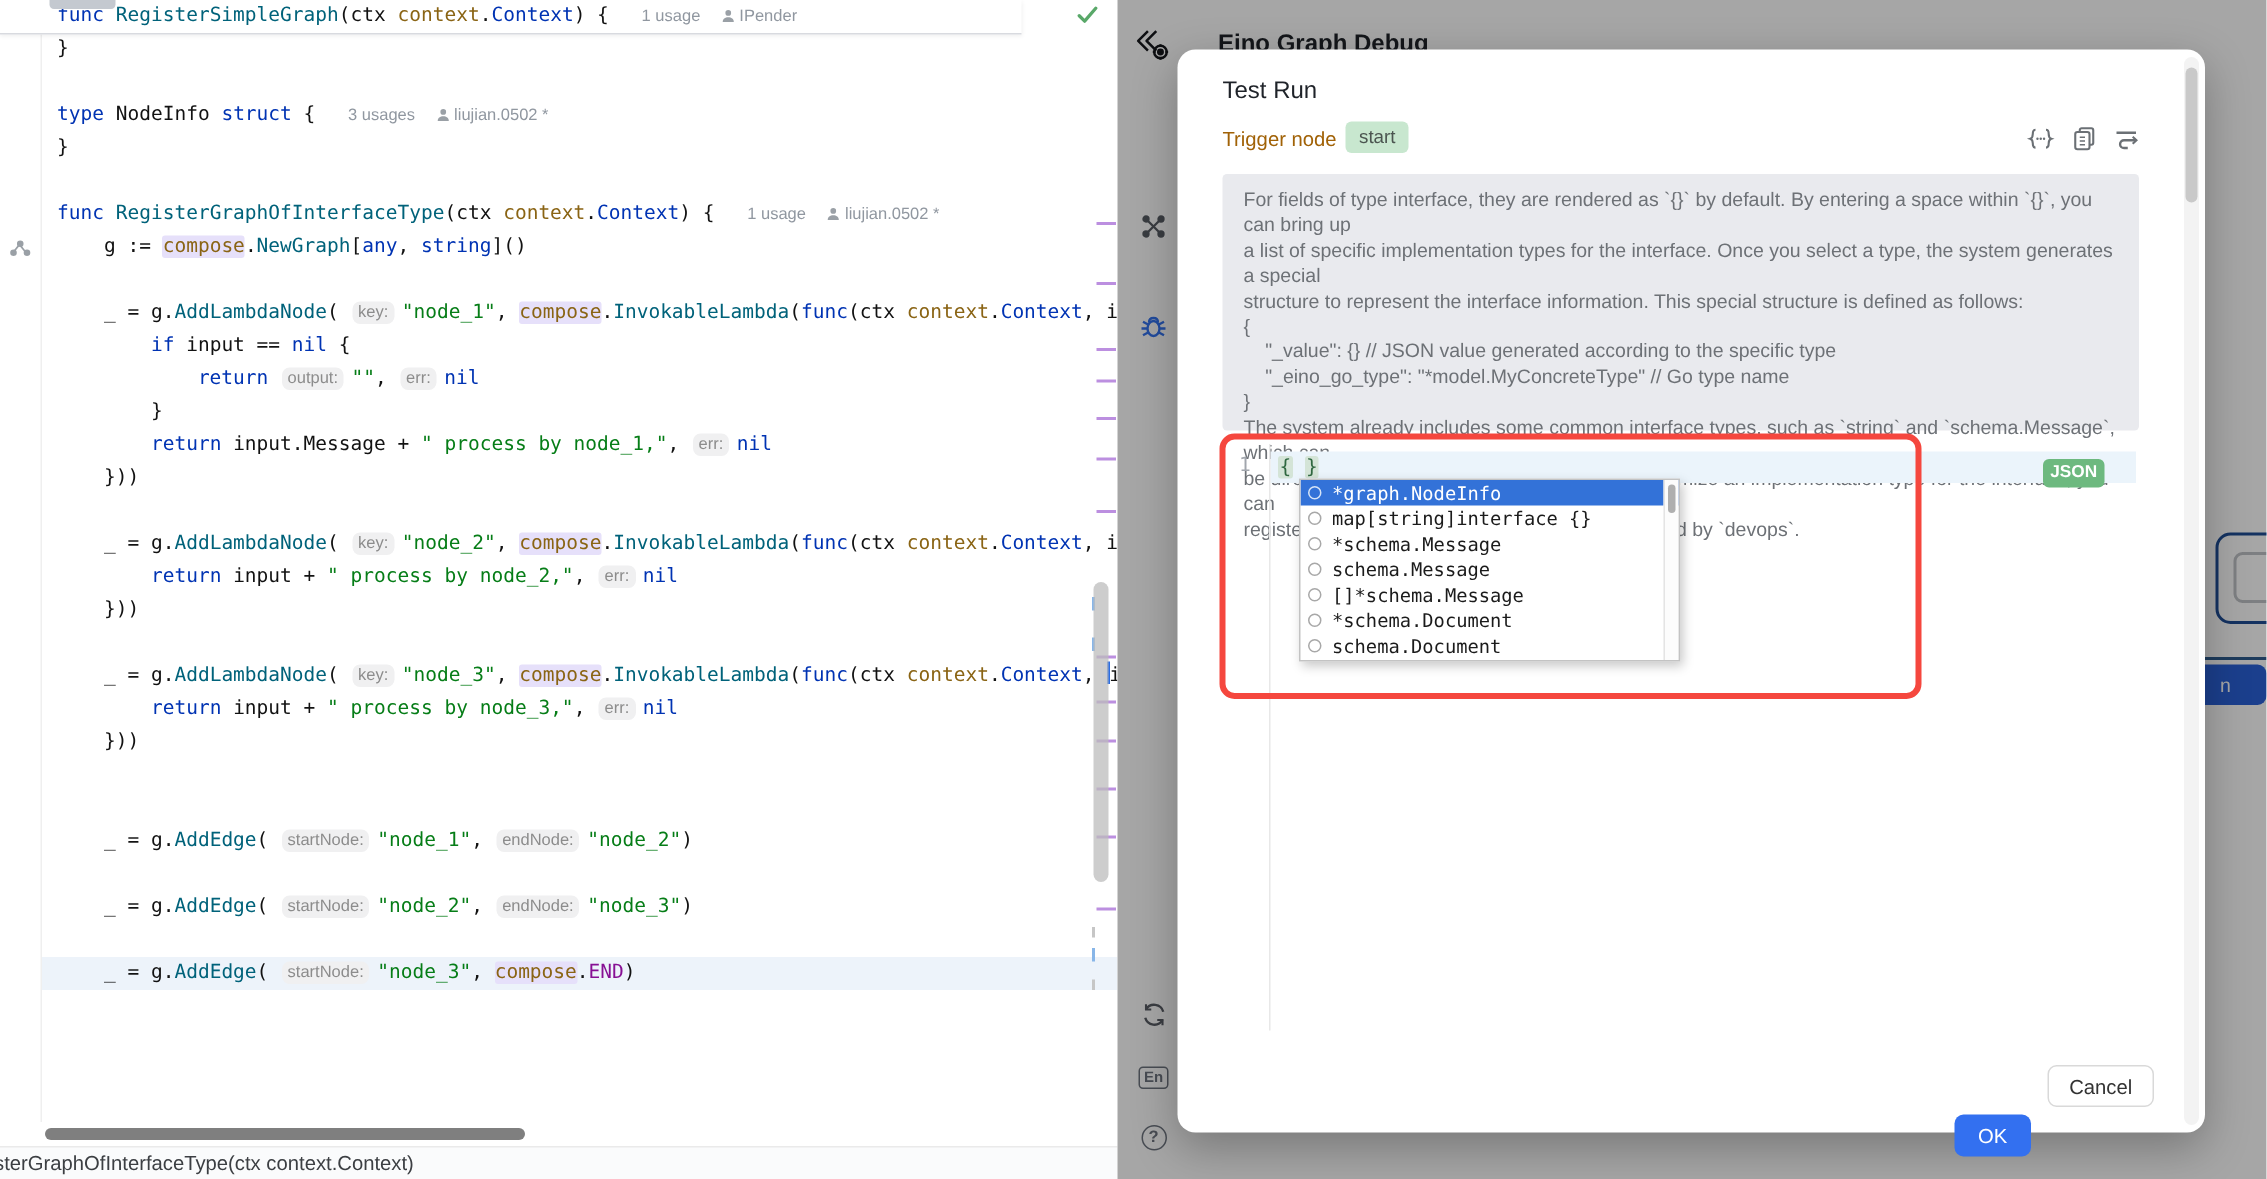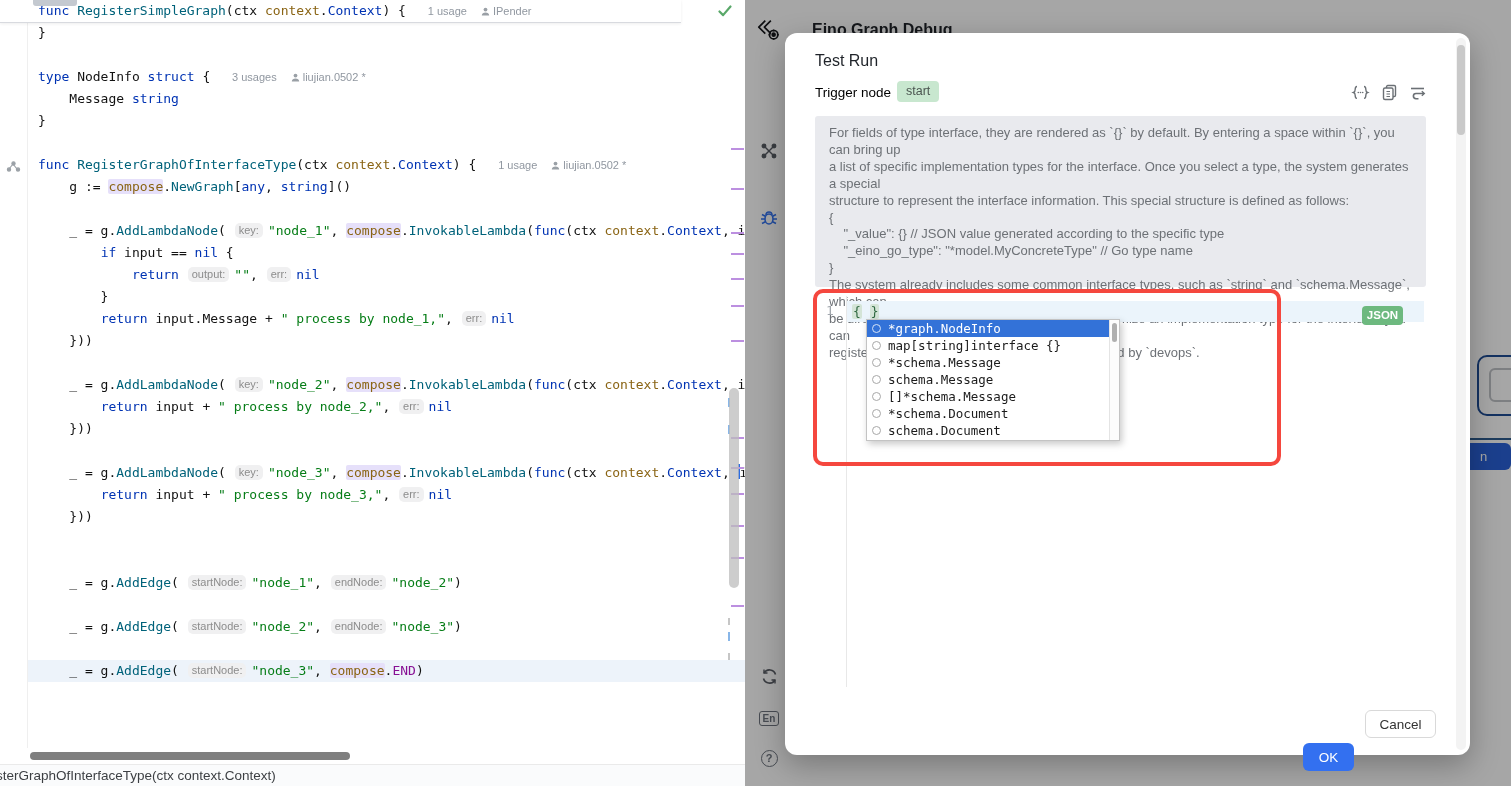"Message string" div.code-line { html: <div><span> Message </span><span>string</span></div> -> none }
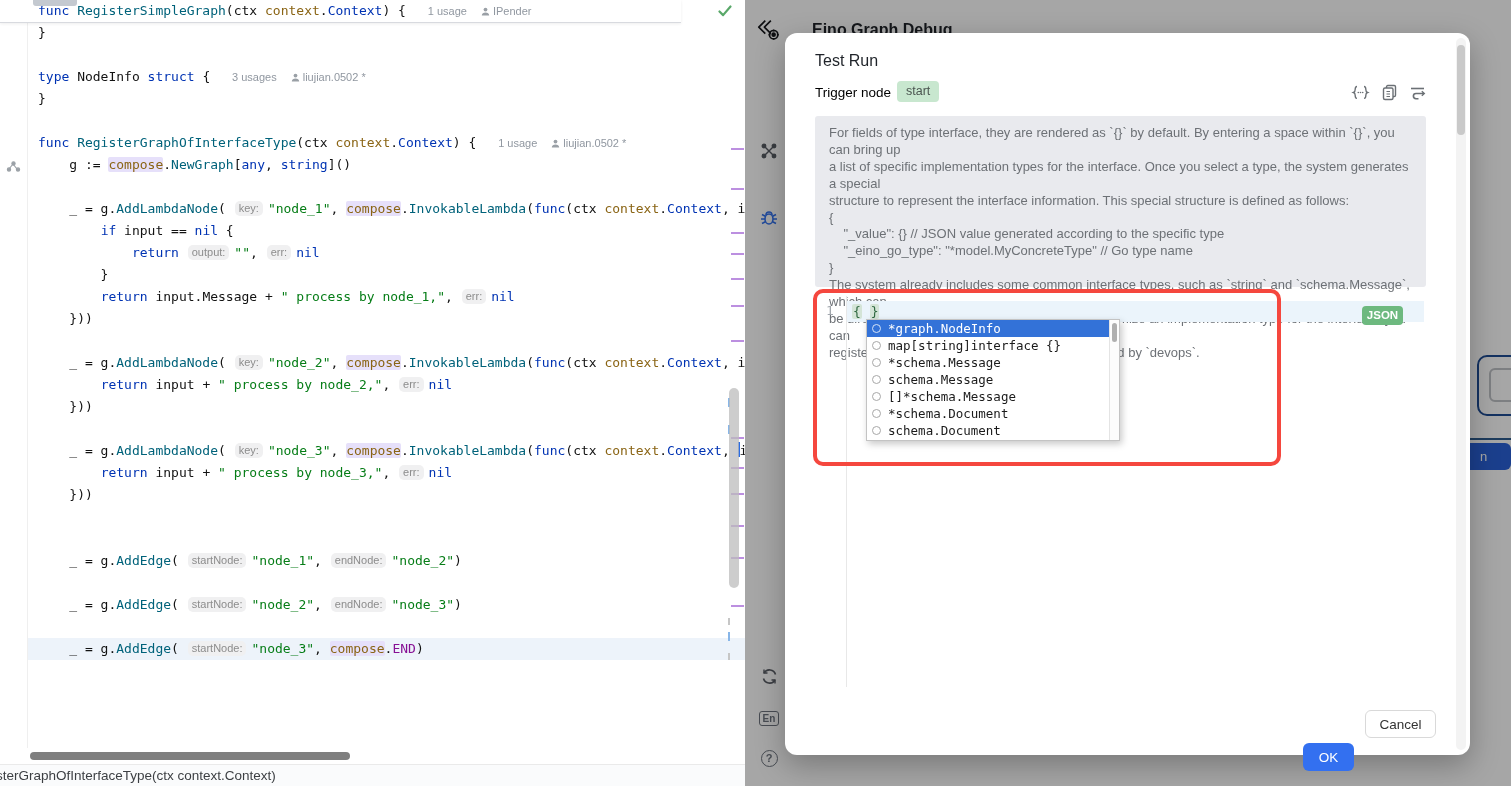"Trigger node" #trigger-label { color: #000000 -> #a16207 }
